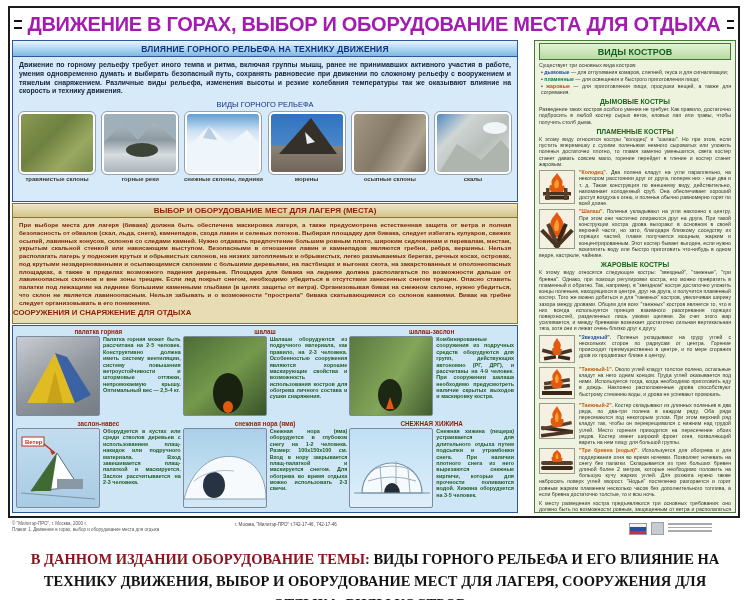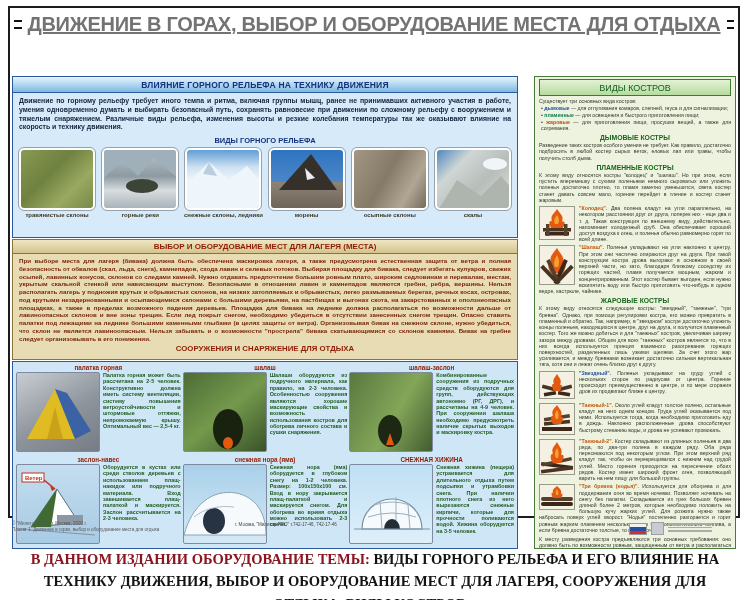"ДВИЖЕНИЕ В ГОРАХ, ВЫБОР И" .title { color: #737373 -> #a21caf; text-decoration: underline -> none }
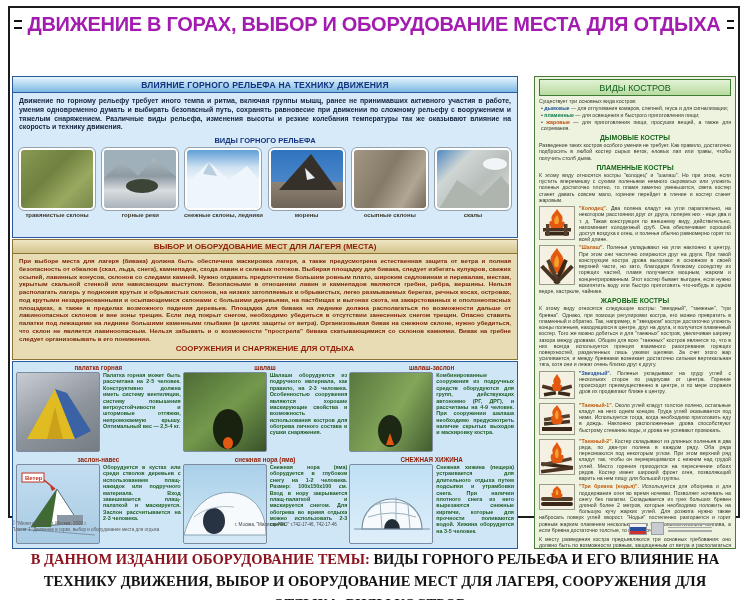"ВЛИЯНИЕ ГОРНОГО РЕЛЬЕФА НА ТЕХНИКУ" .cols { margin-top: 36px -> none }
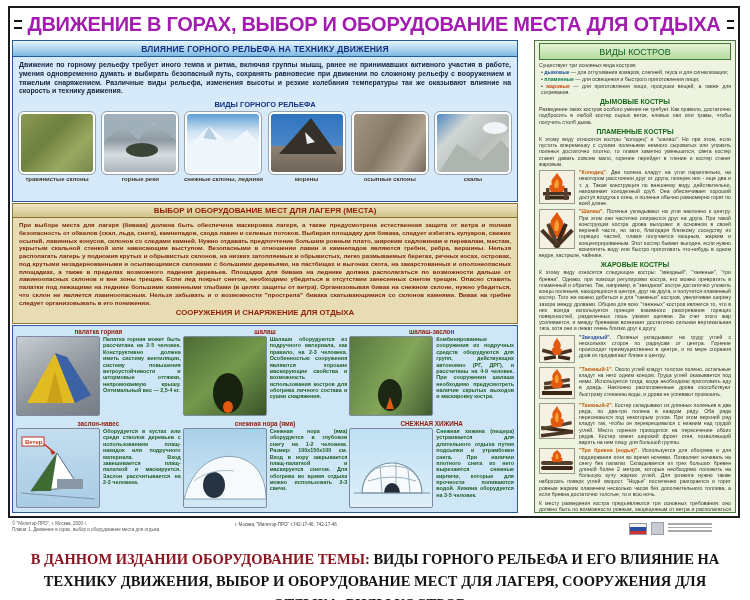"ВИДЫ КОСТРОВ" .hdr-green { font-weight: normal -> bold }
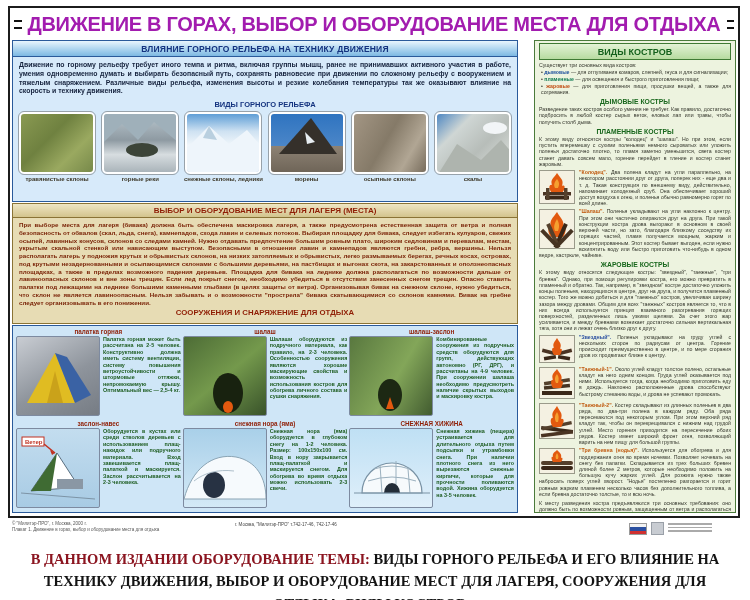"ВИДЫ ГОРНОГО РЕЛЬЕФА" .vgr-hdr { font-weight: bold -> normal }
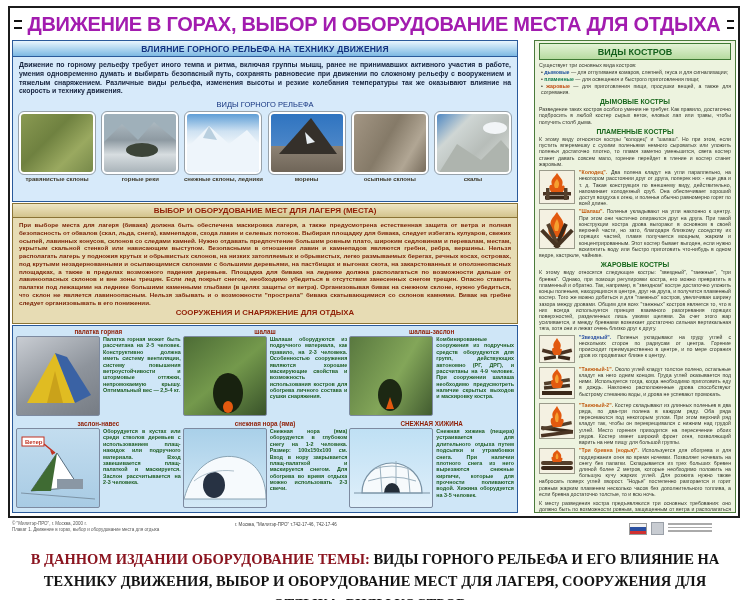"СООРУЖЕНИЯ И СНАРЯЖЕНИЕ ДЛЯ ОТДЫХА" .str-hdr { text-align: center -> left }
